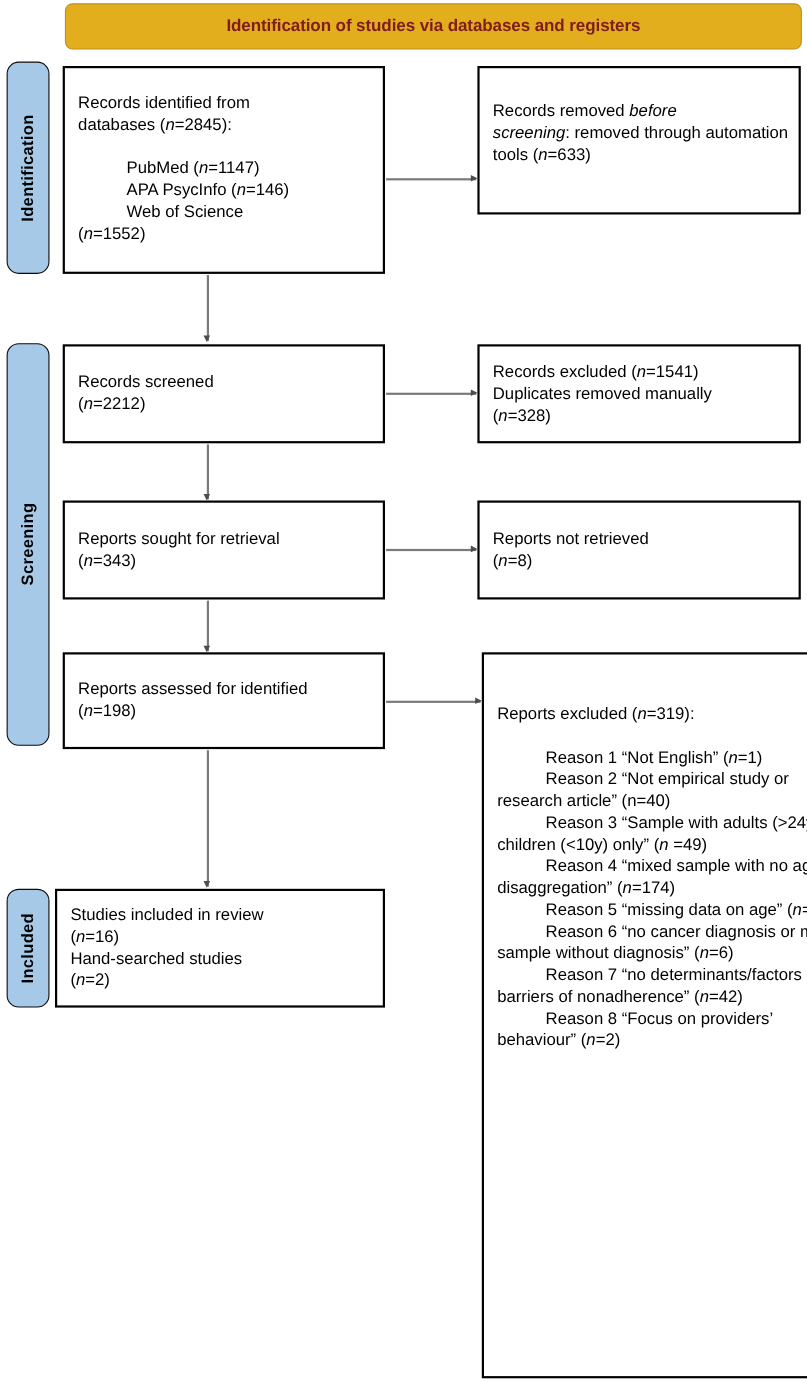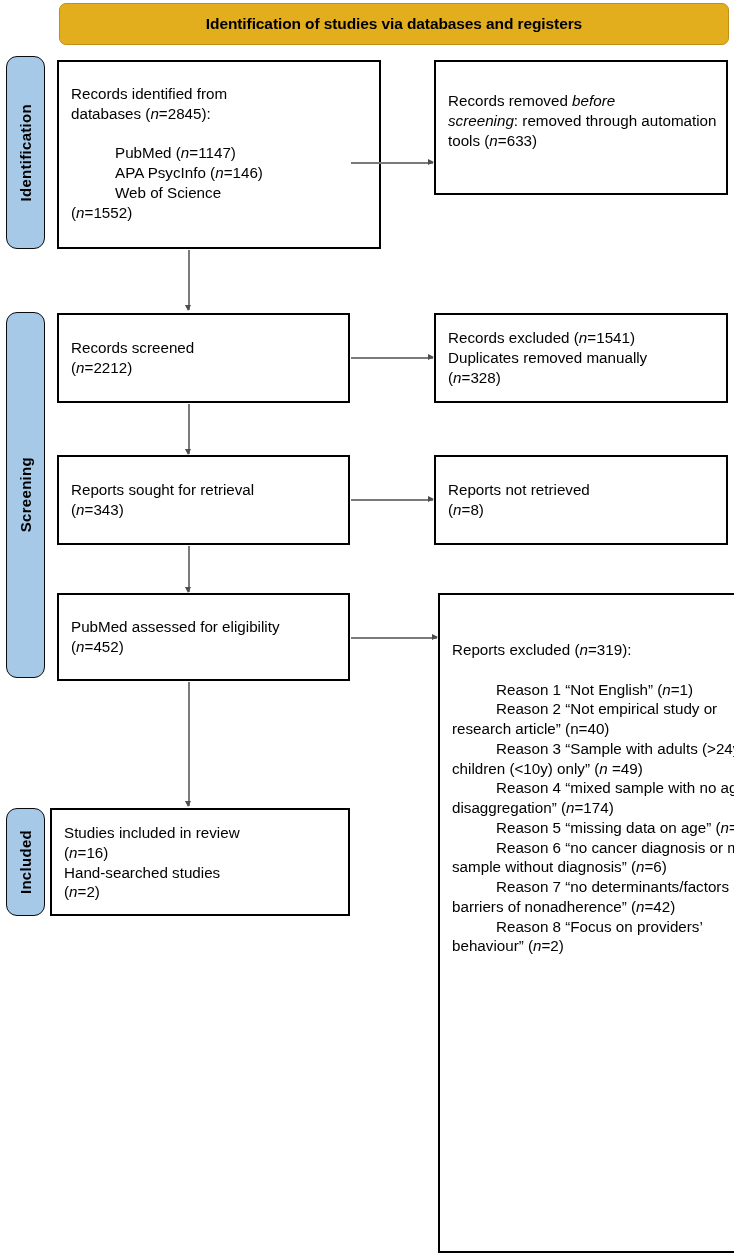"Identification of studies via databases" .banner-text { color: #000000 -> #7f1d1d }
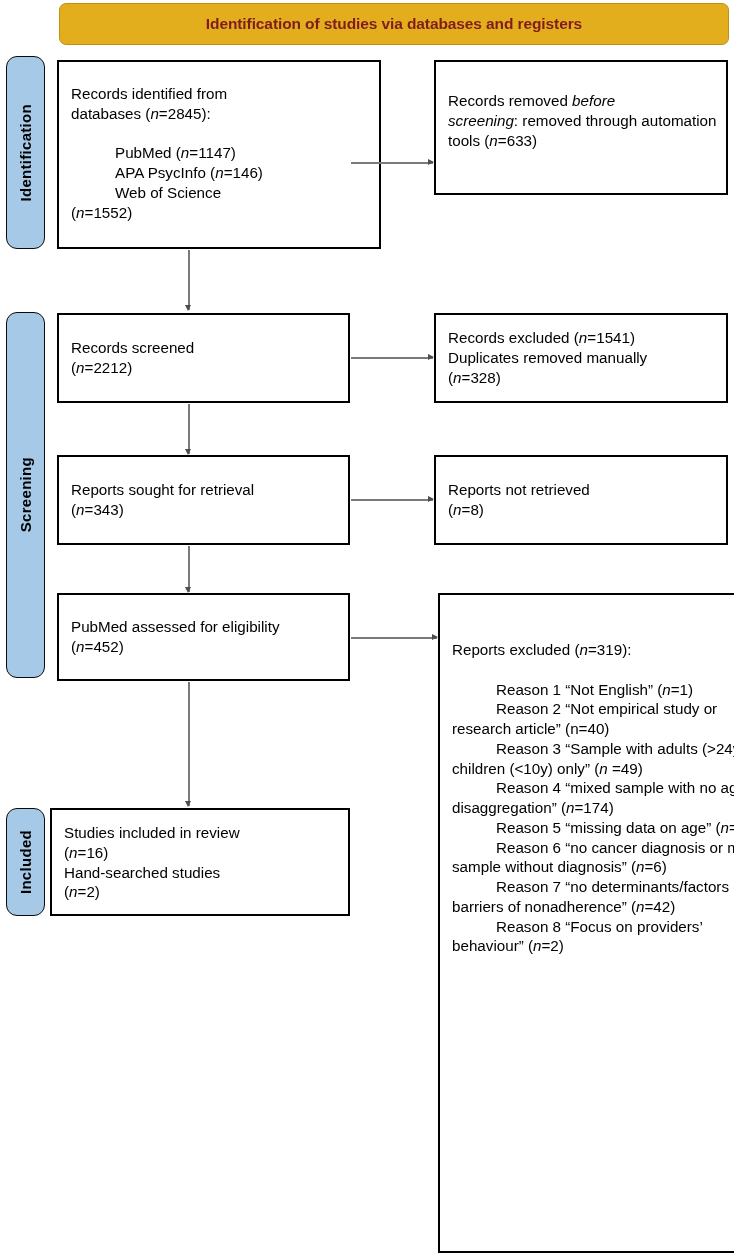"Records identified from" div.pbox { width: 324px -> 293px }
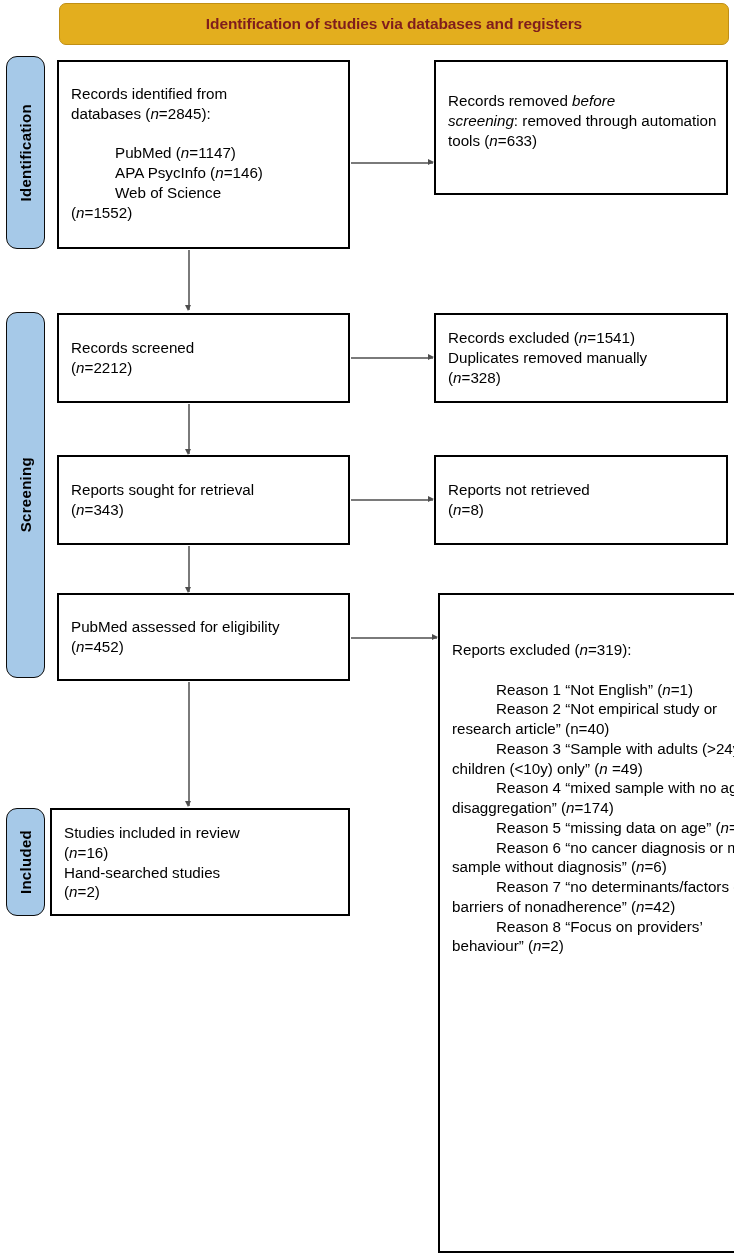"PubMed assessed for eligibility" span { text: PubMed assessed for eligibility -> Reports assessed for identified }
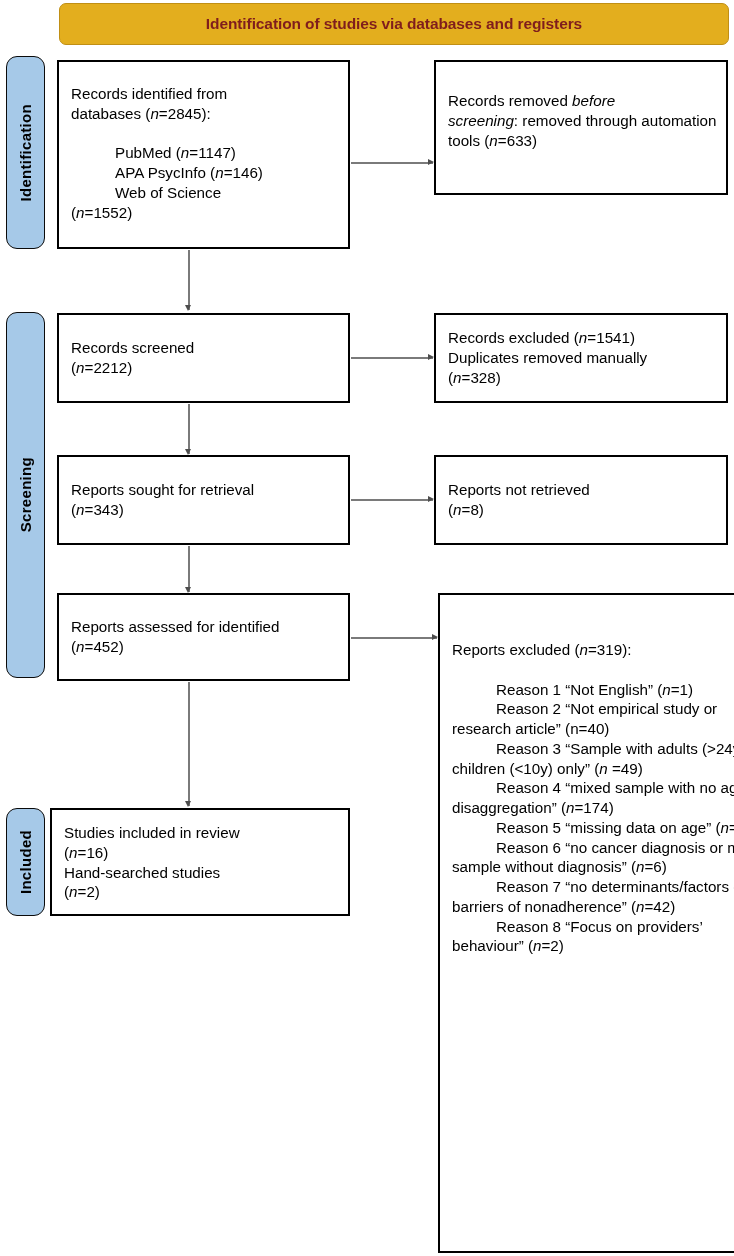"=452)" span { text: 452 -> 198 }
